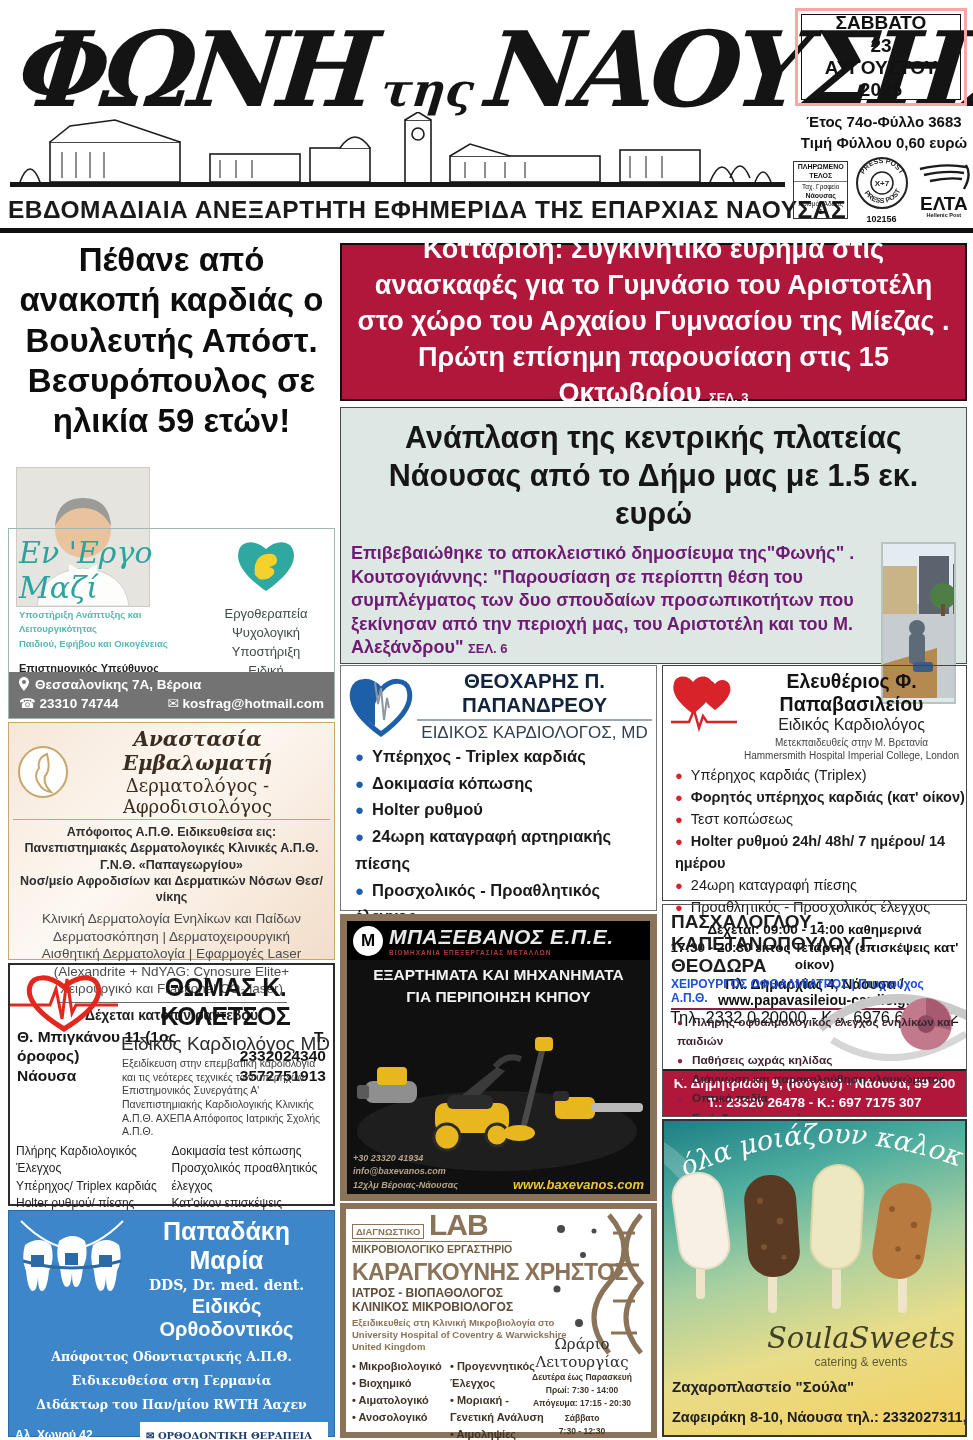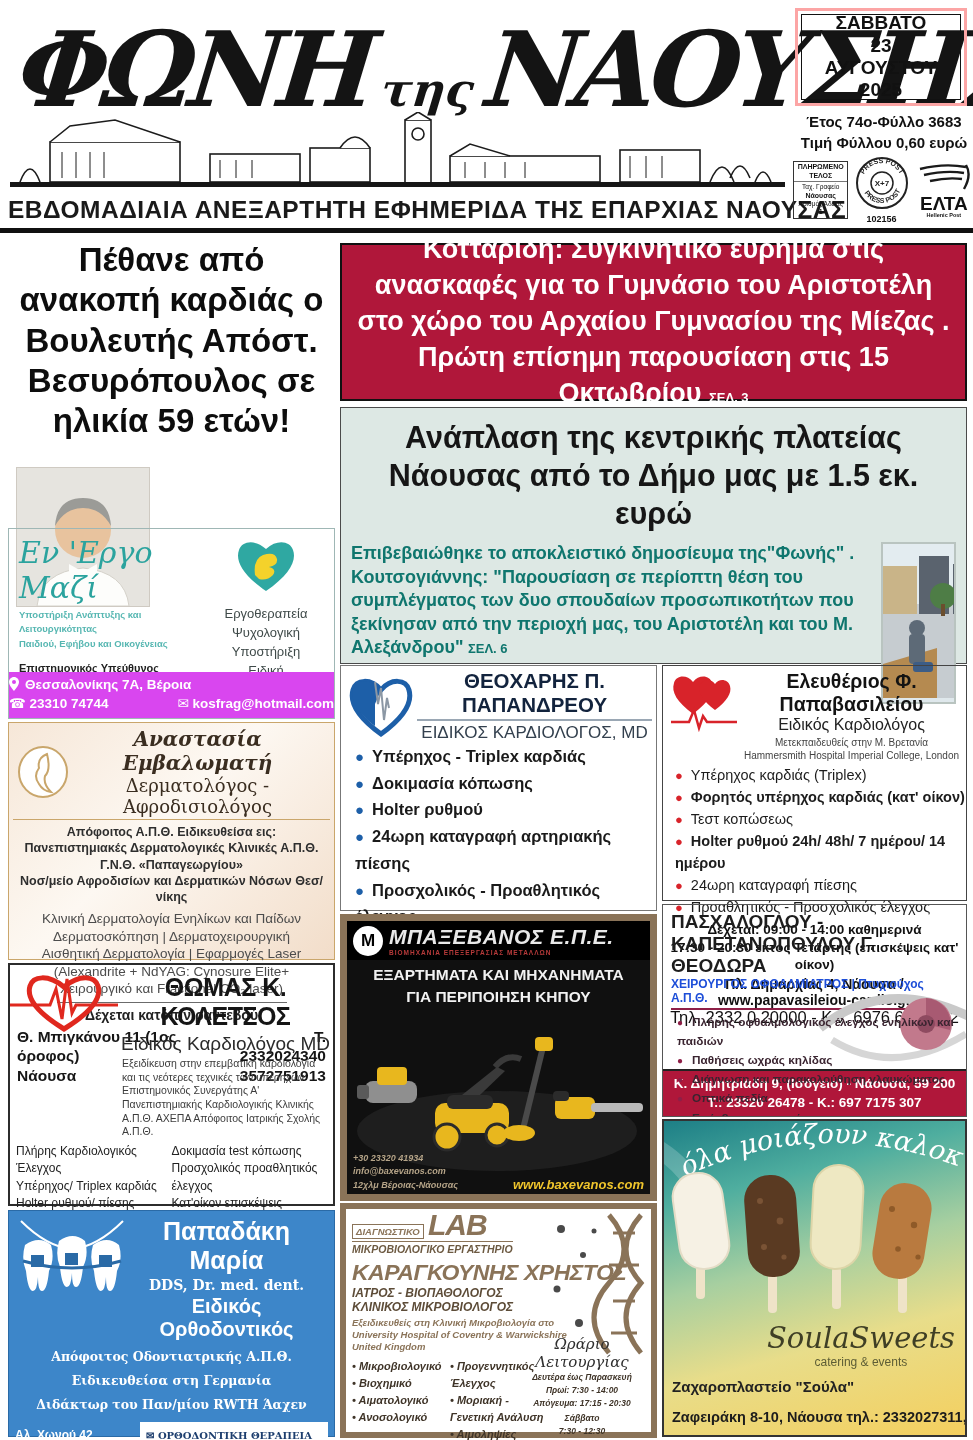"Επιβεβαιώθηκε το αποκλειστικό δημοσίευμα" #plaza .body { color: #0f766e -> #701a75 }
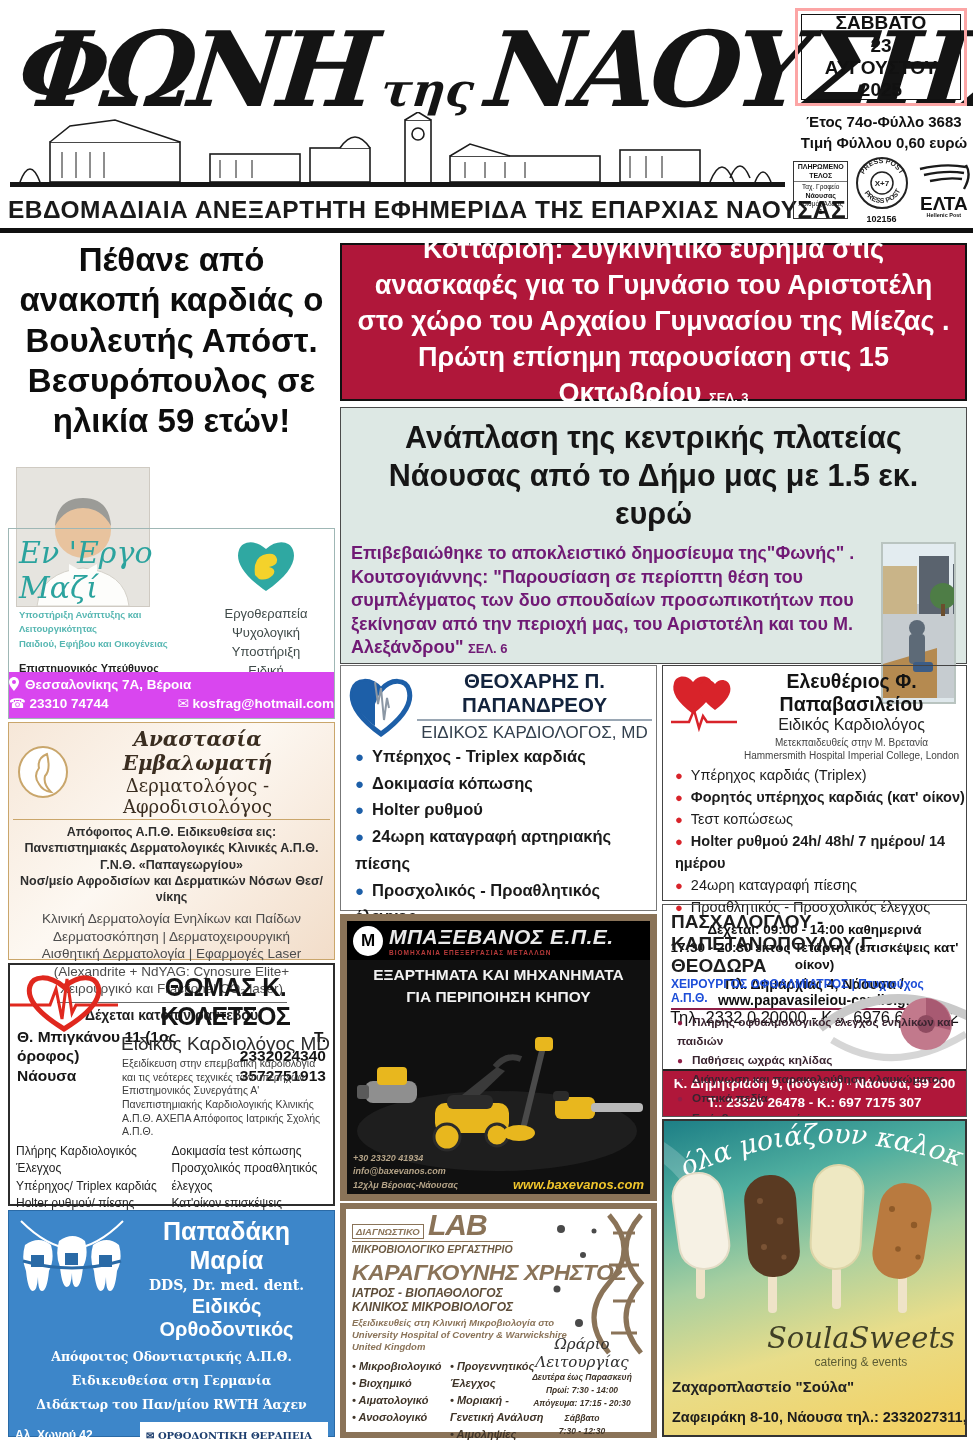"Θεσσαλονίκης 7Α, Βέροια" #energo .bar { background: #d946ef -> #737373; padding: 5px 0 -> 5px 10px }
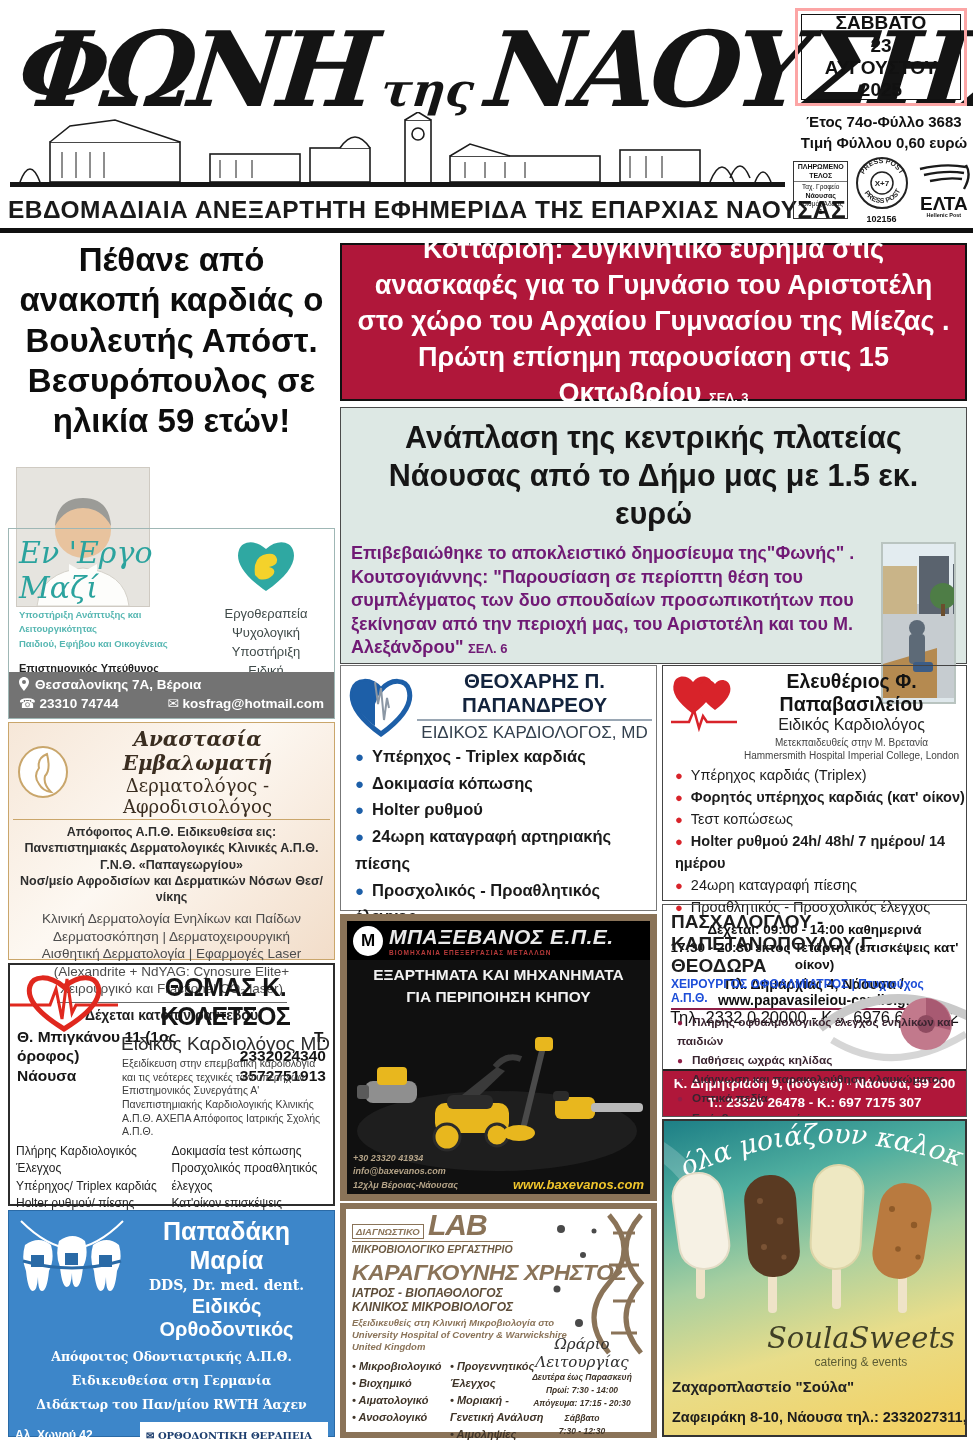"ΔΙΑΓΝΩΣΤΙΚΟ LAB" #kar { font-style: italic -> none }
